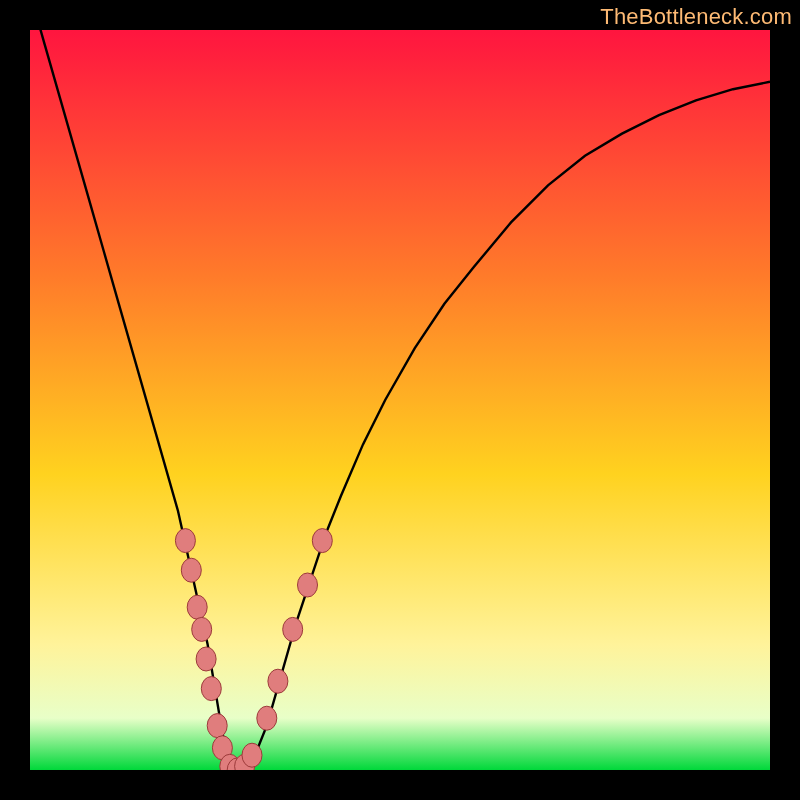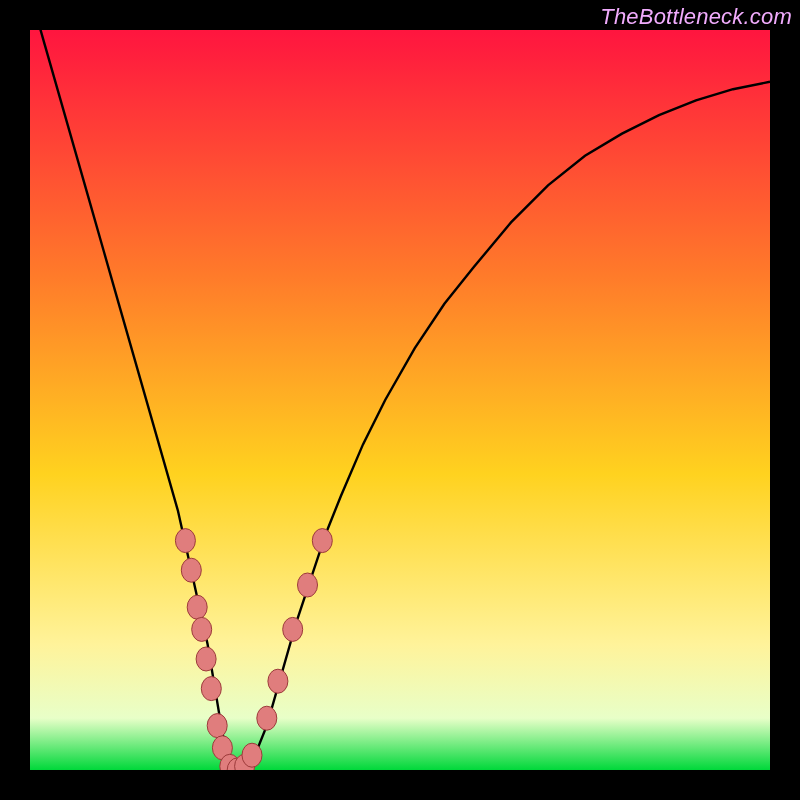"TheBottleneck.com" .watermark { color: #f0abfc -> #fdba74; font-style: italic -> none }
